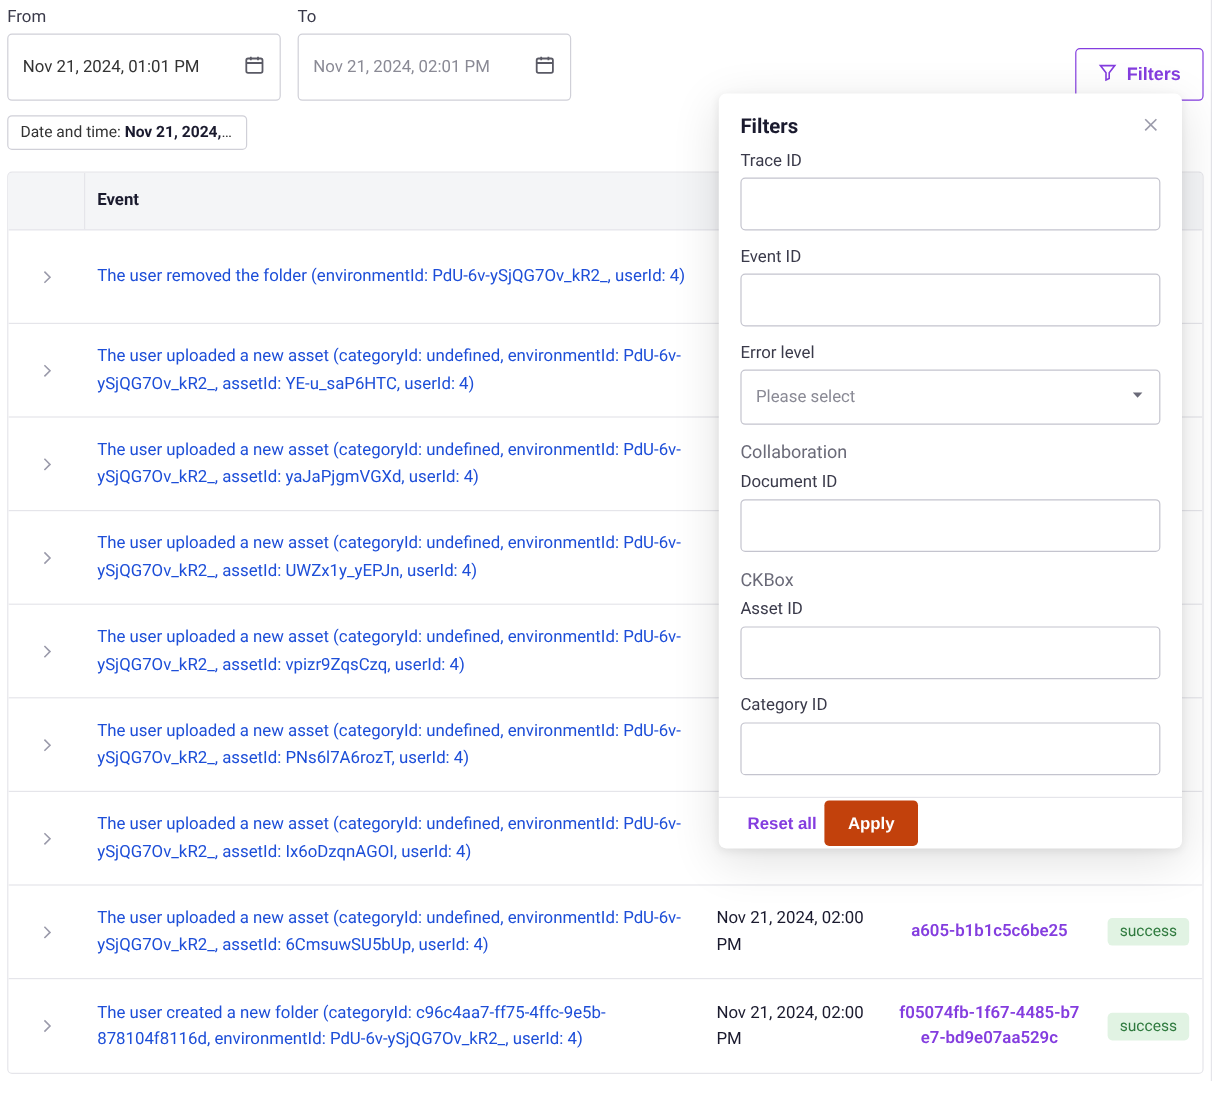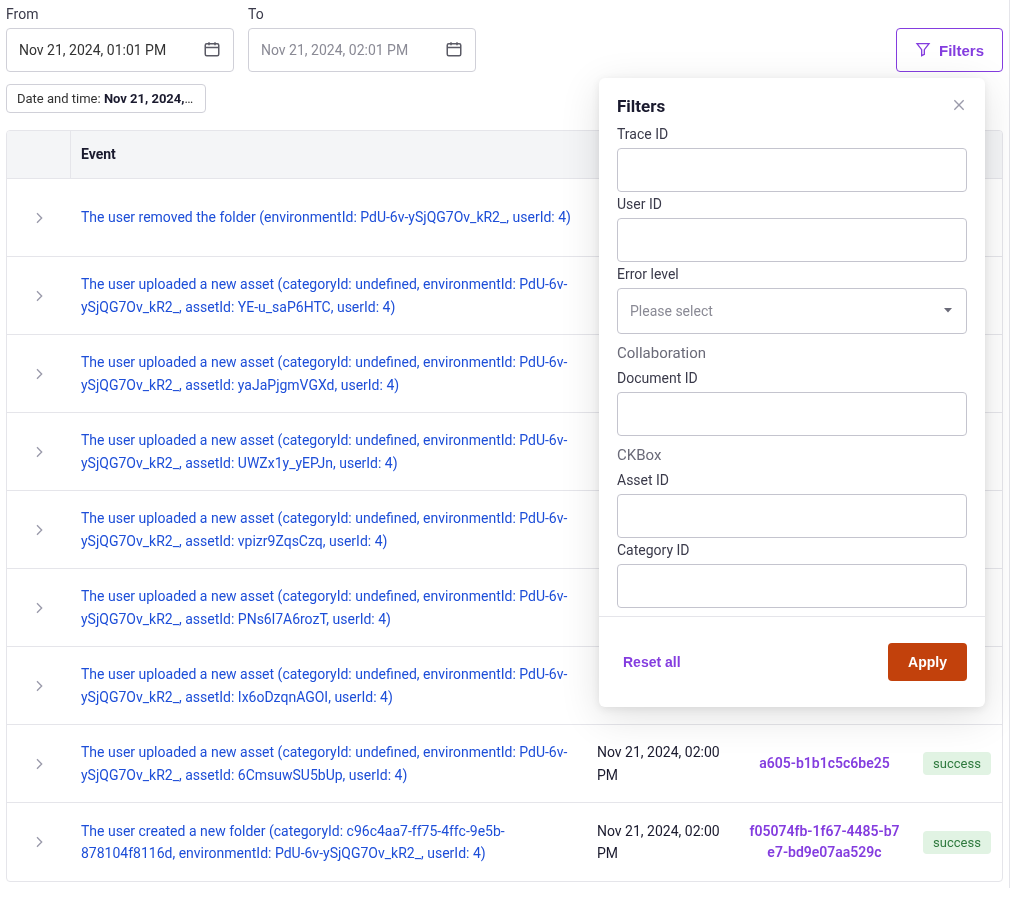"Nov 21, 2024, 01:01 PM" .date-input { height: 44px -> 56px }
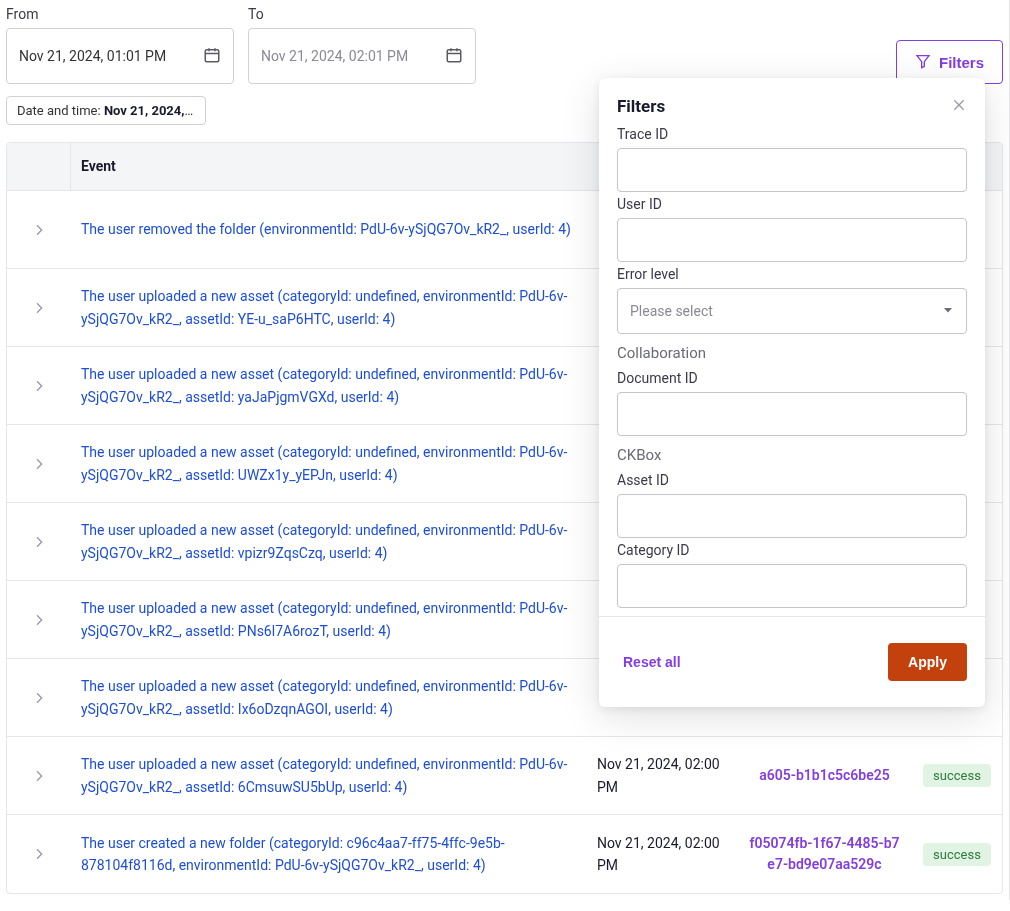"Trace ID" .control-group { margin-bottom: 4px -> 14px }
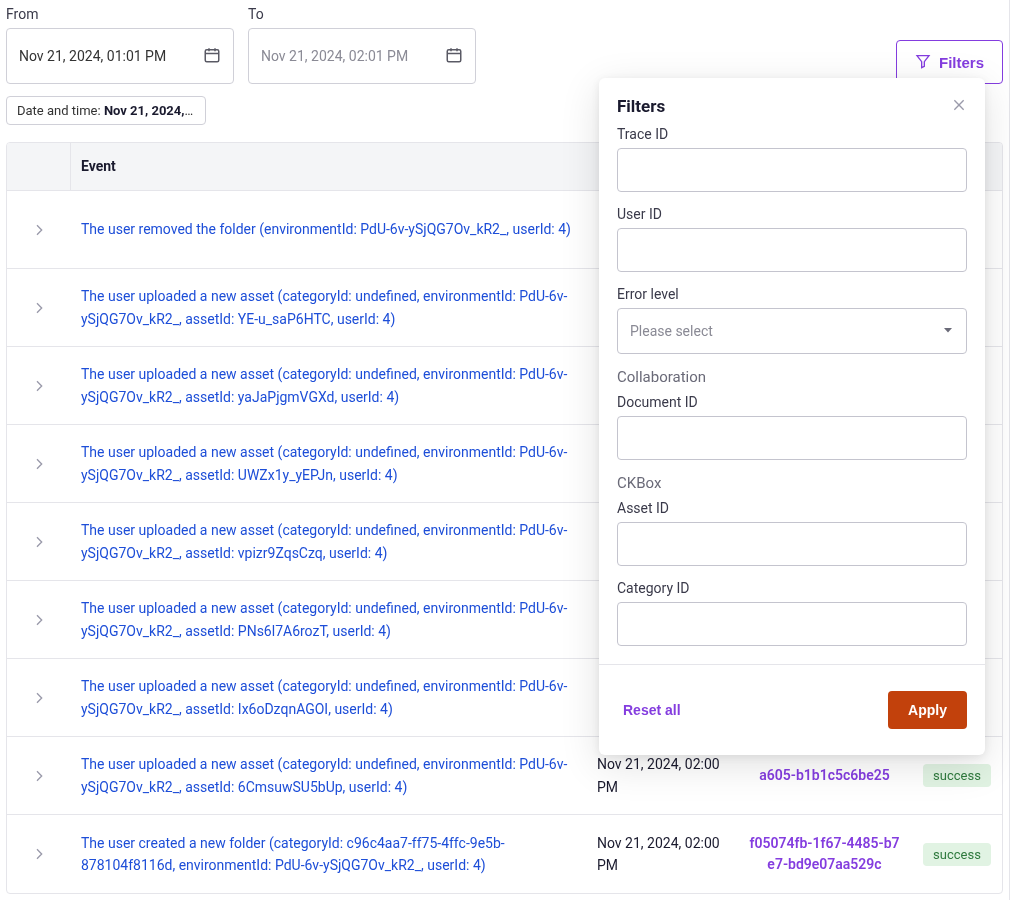"User ID" div.control-label { text: User -> Event }
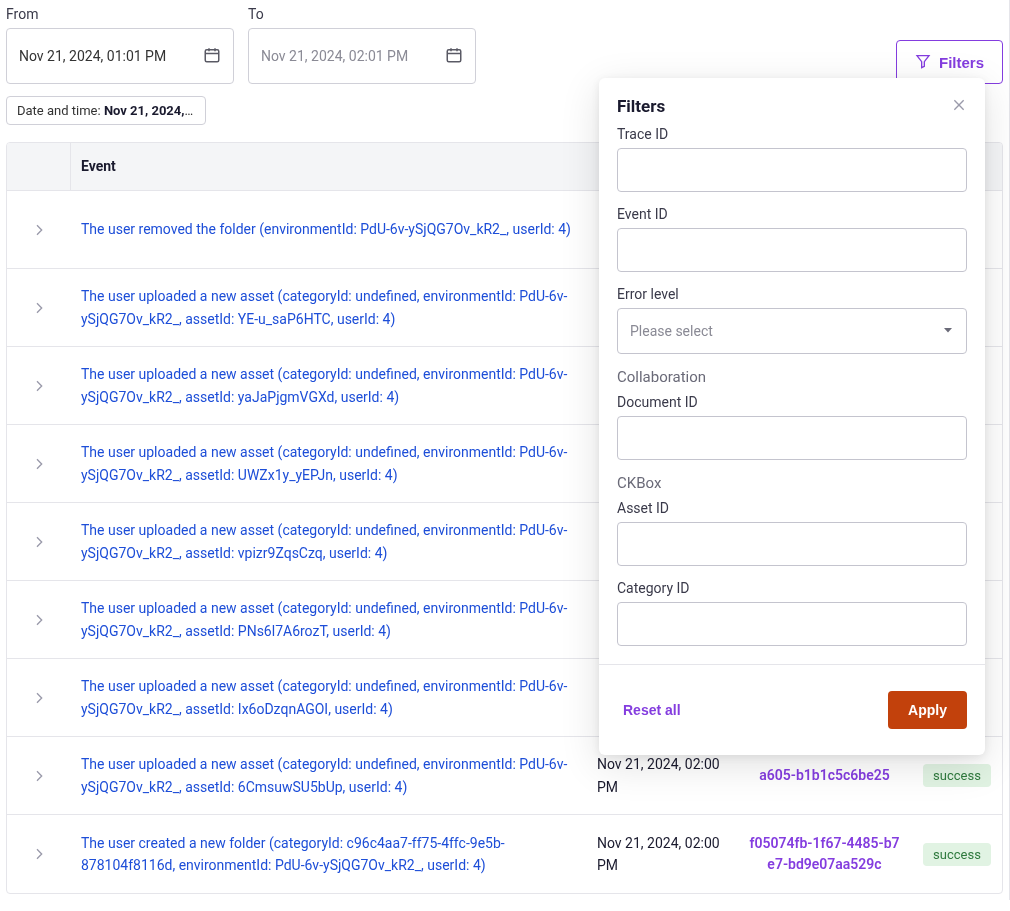"Reset all" .popover-footer { justify-content: space-between -> none; padding: 26px 18px -> 2px 18px }
